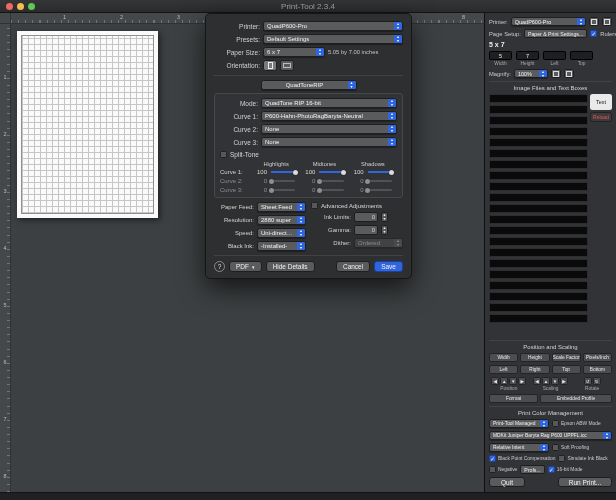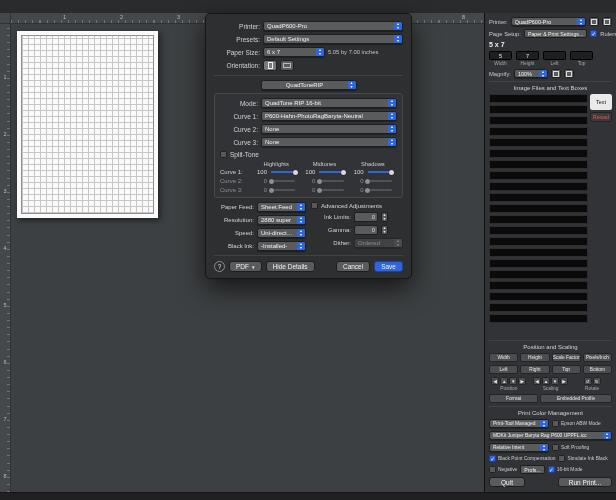"Print-Tool 2.3.4" div.titlebar { html: none -> <div> <div> <span></span> <span></span> <span></span> </div> <div>Print-Tool 2.3.4</div> </div> }
